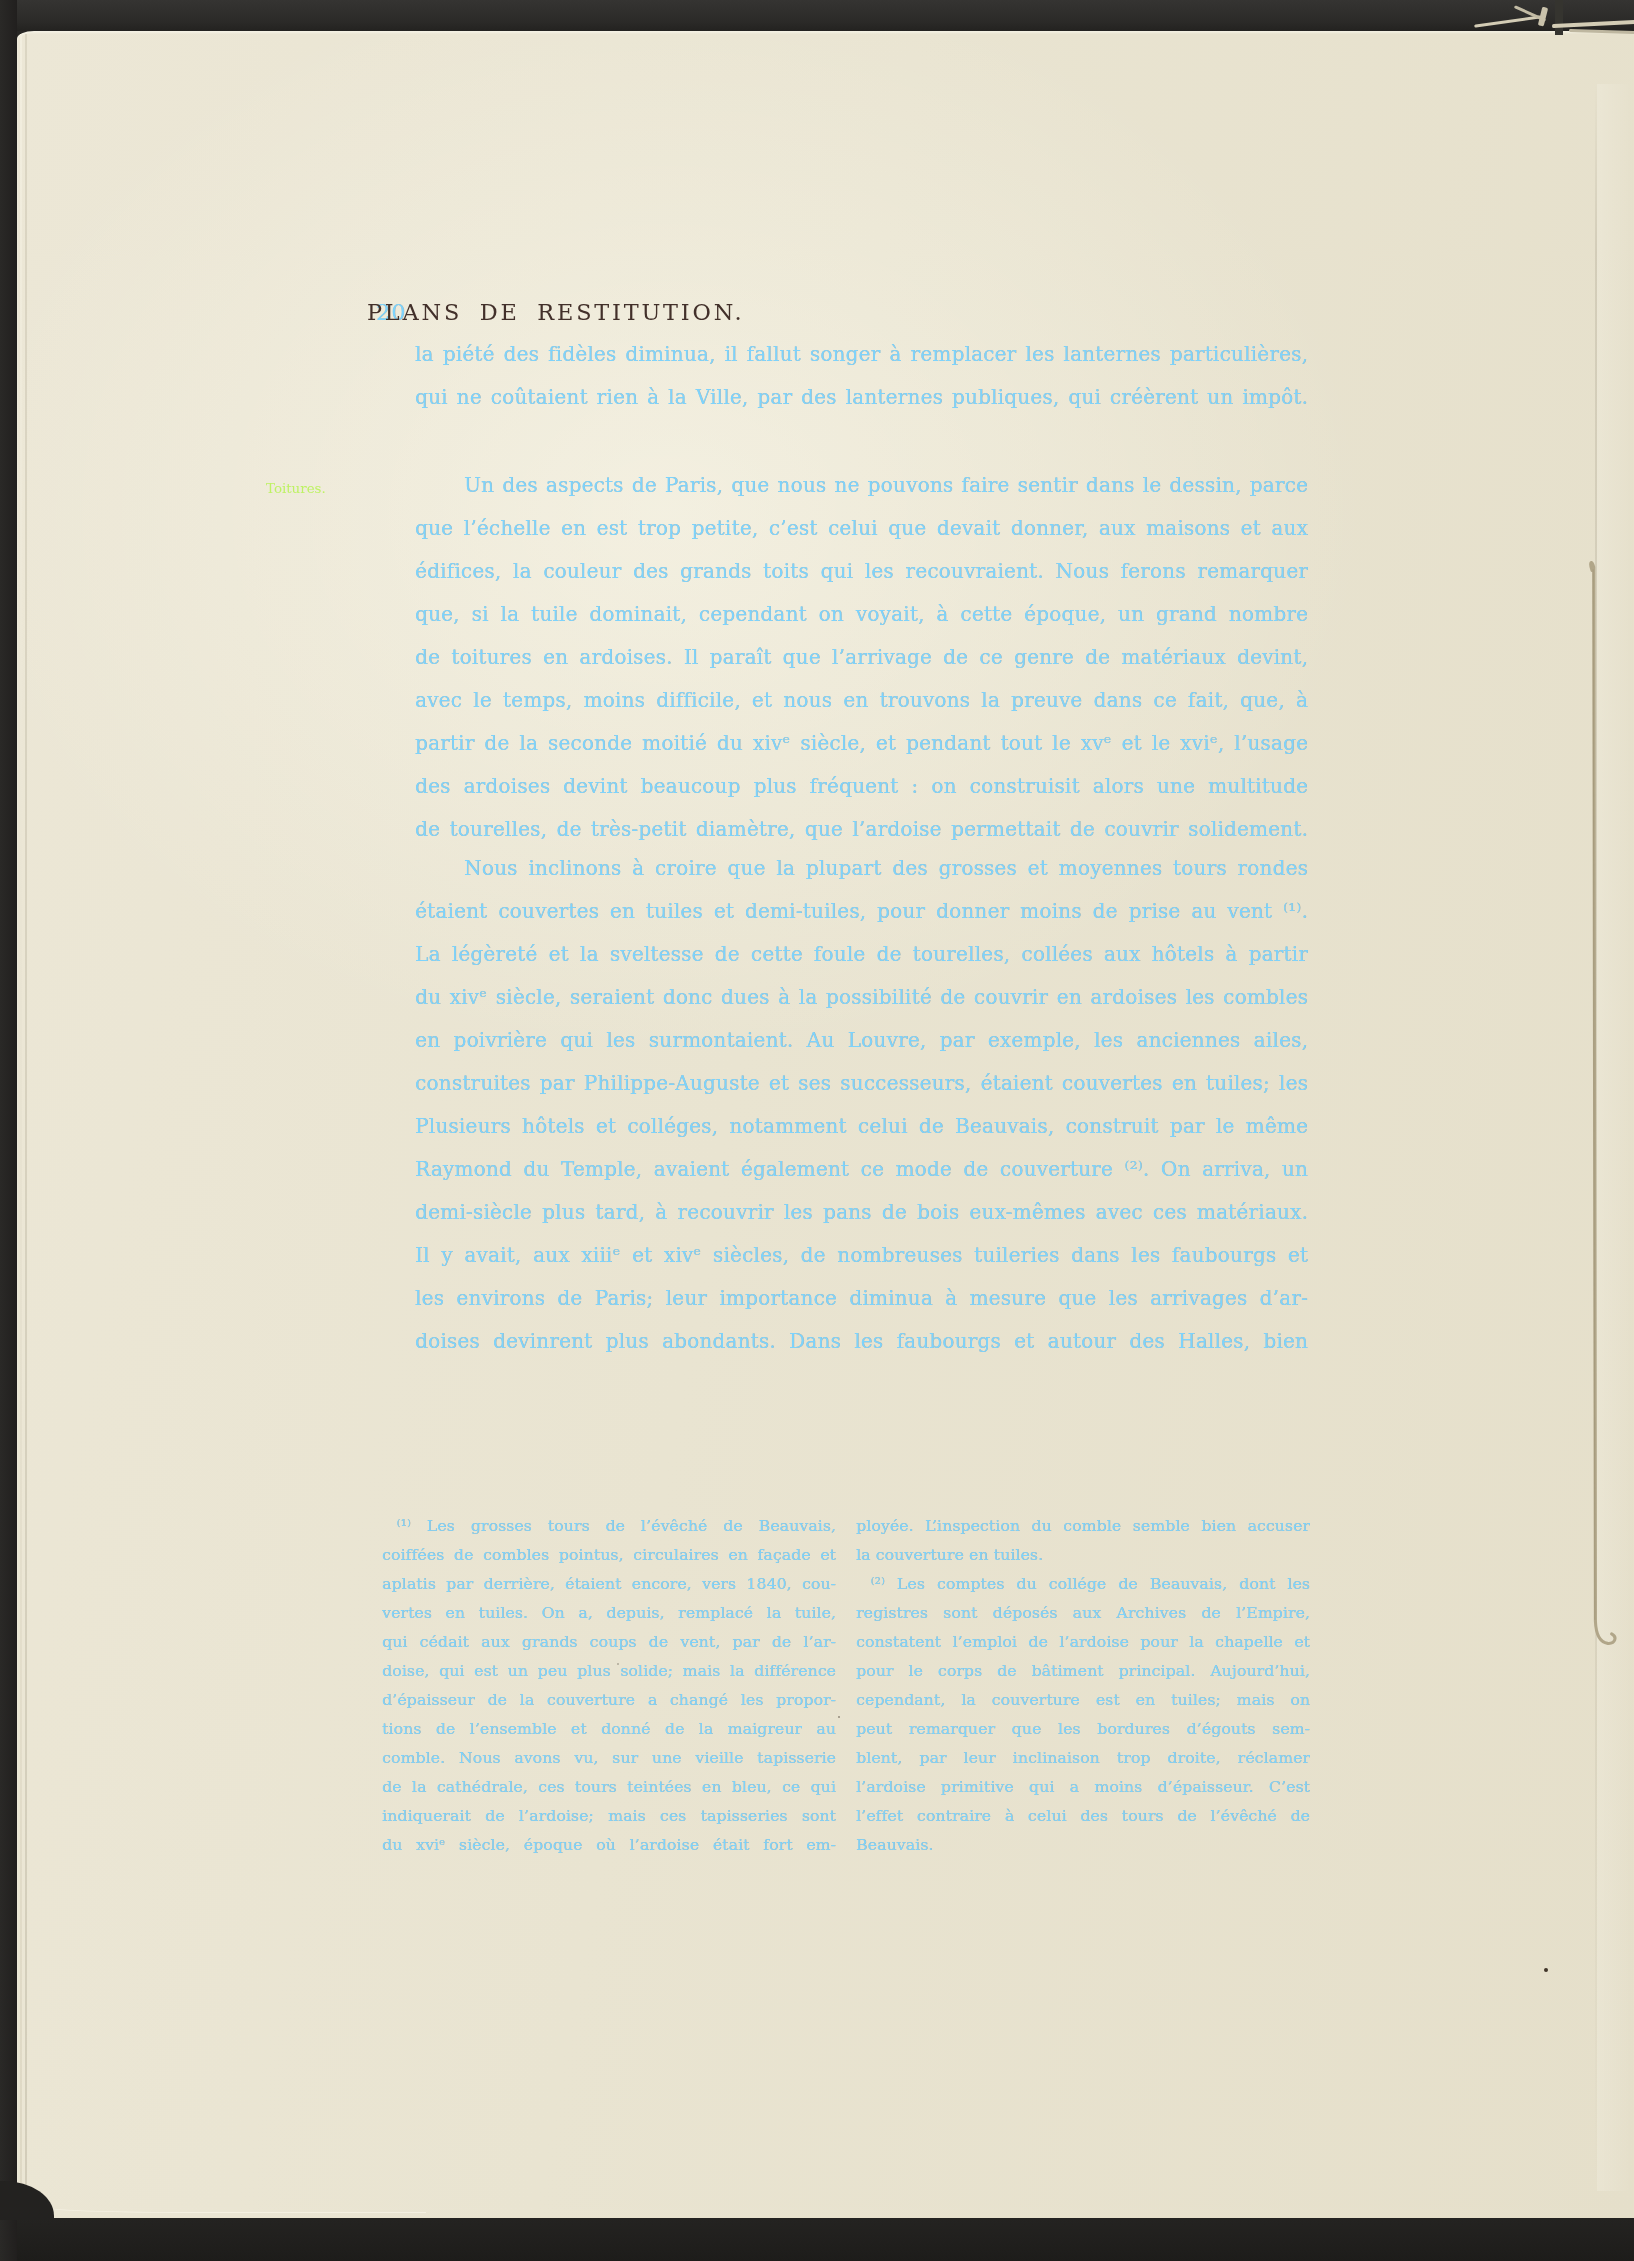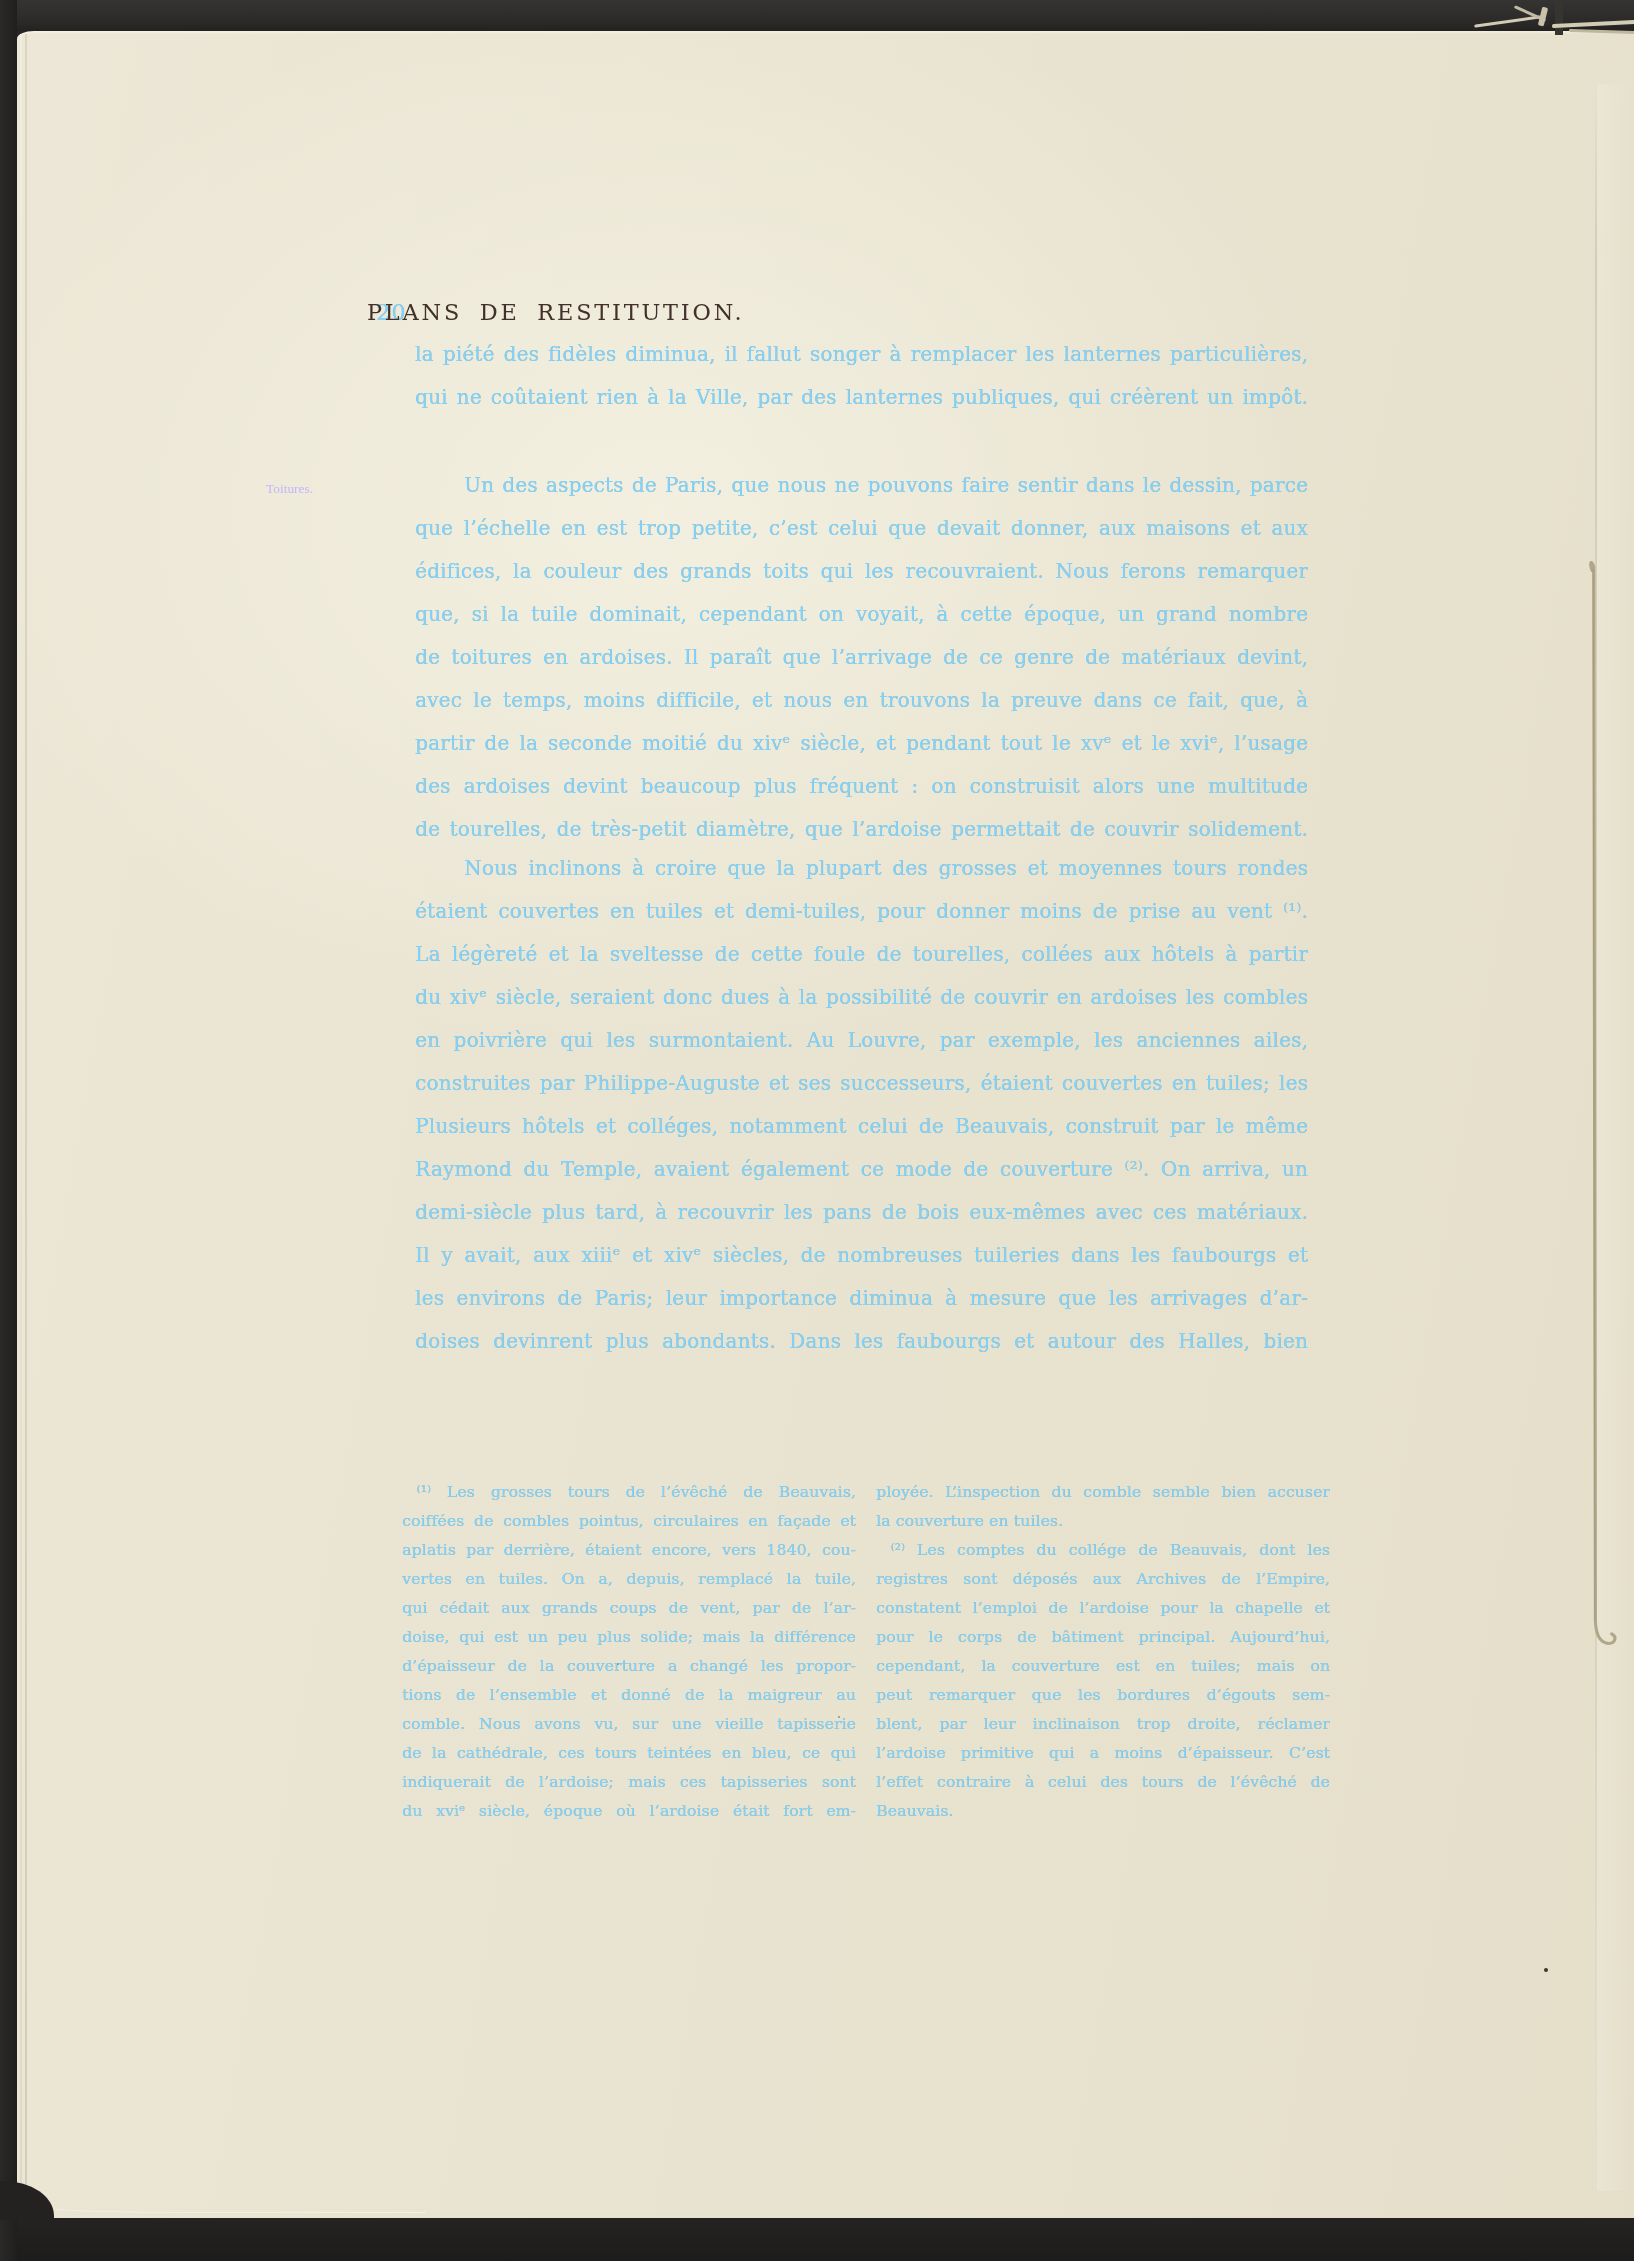"Toitures." .margin-note { color: #c4b5fd -> #bef264; font-family: Liberation Serif, serif -> none }
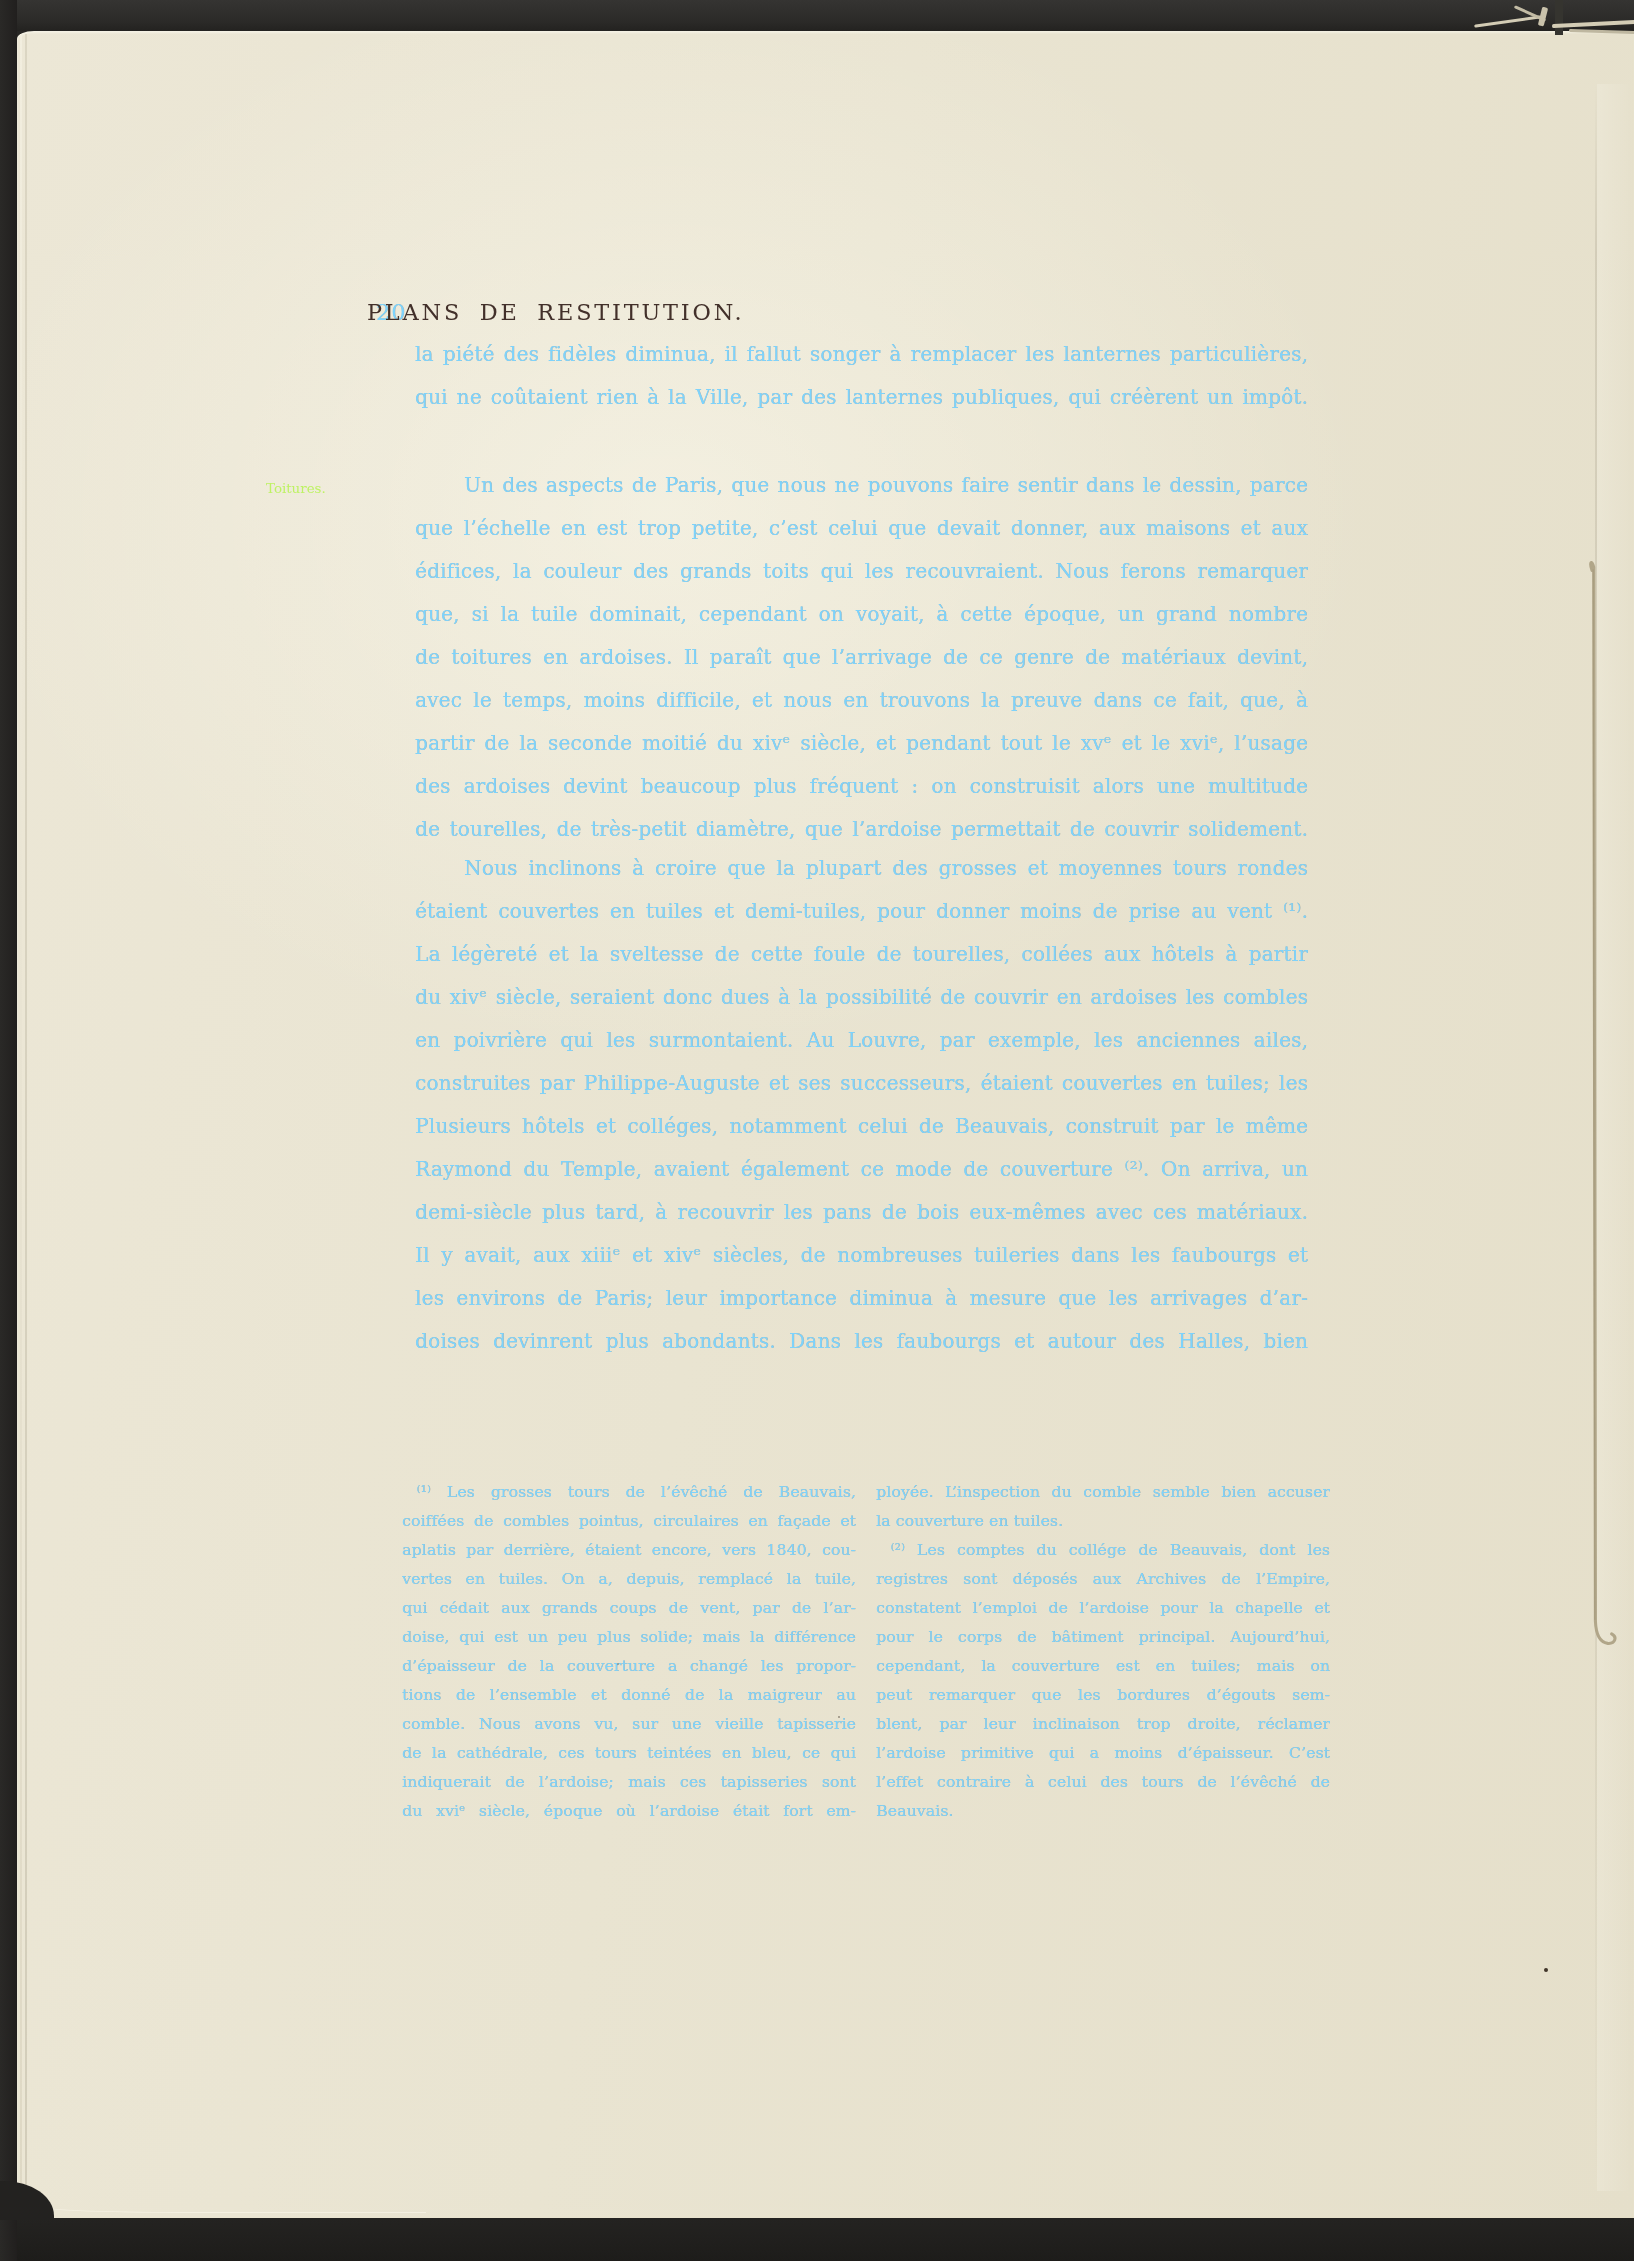"⁽¹⁾ Les grosses tours de" .fncol { margin-left: 20px -> none; top: 1477px -> 1511px }
